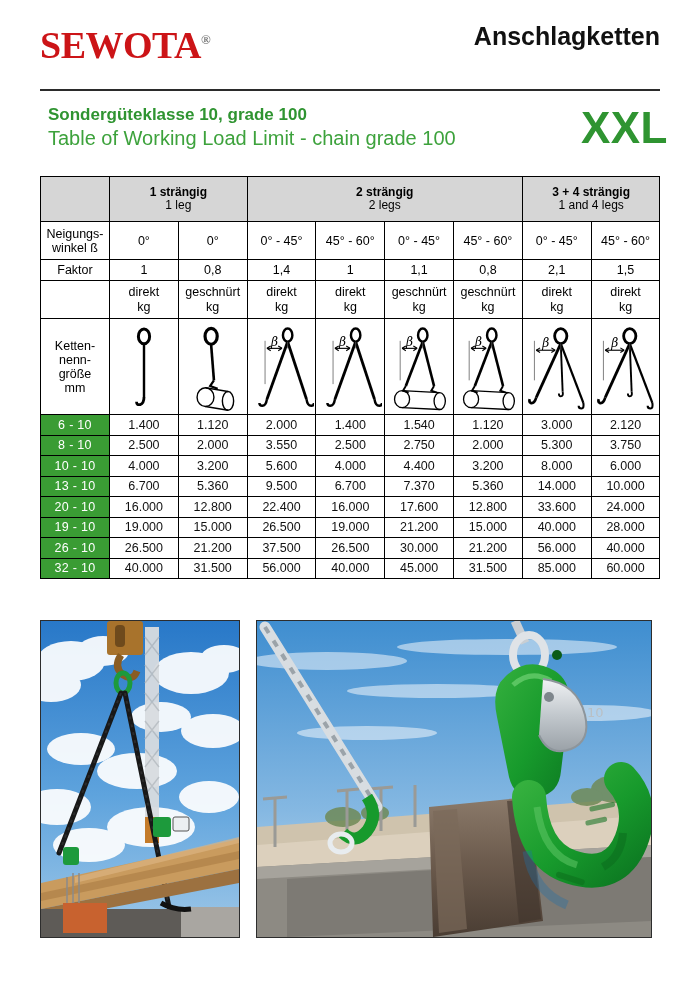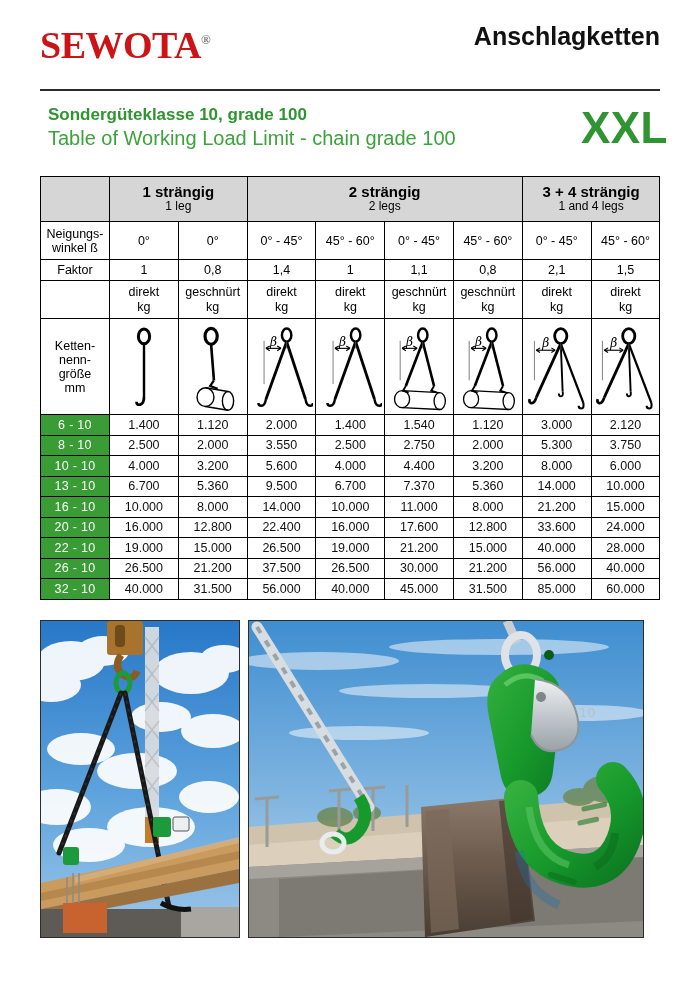"1 strängig" .grp .g1 { font-size: 15px -> 12px }
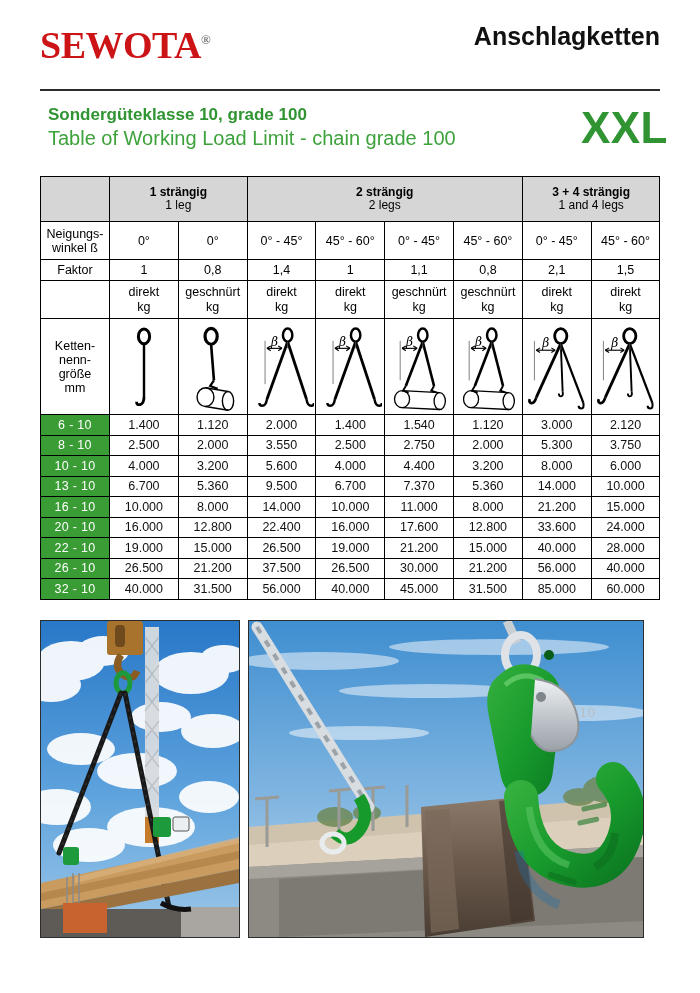"16 - 10" tr.datarow { html: <tr> <td>16 - 10</td> <td>10.000</td> <td>8.000</td> <td>14.000</td> <td>10.000</td> <td>11.000</td> <td>8.000</td> <td>21.200</td> <td>15.000</td> </tr> -> none }
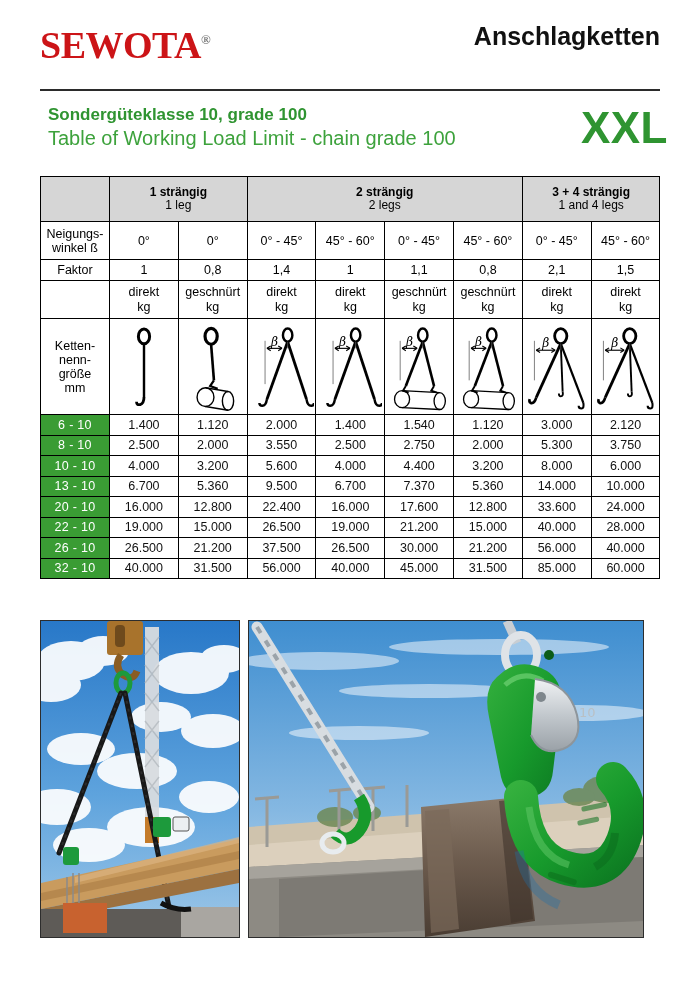"22 - 10" td.sizecell { text: 22 -> 19 }
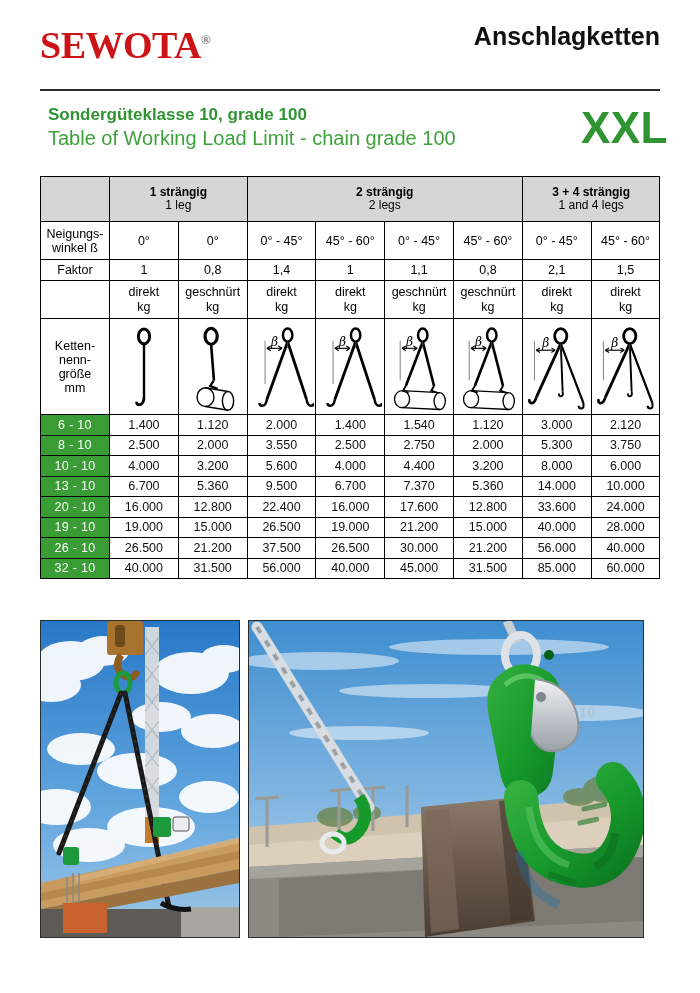"10" .ph-right { left: 208px -> 216px }
